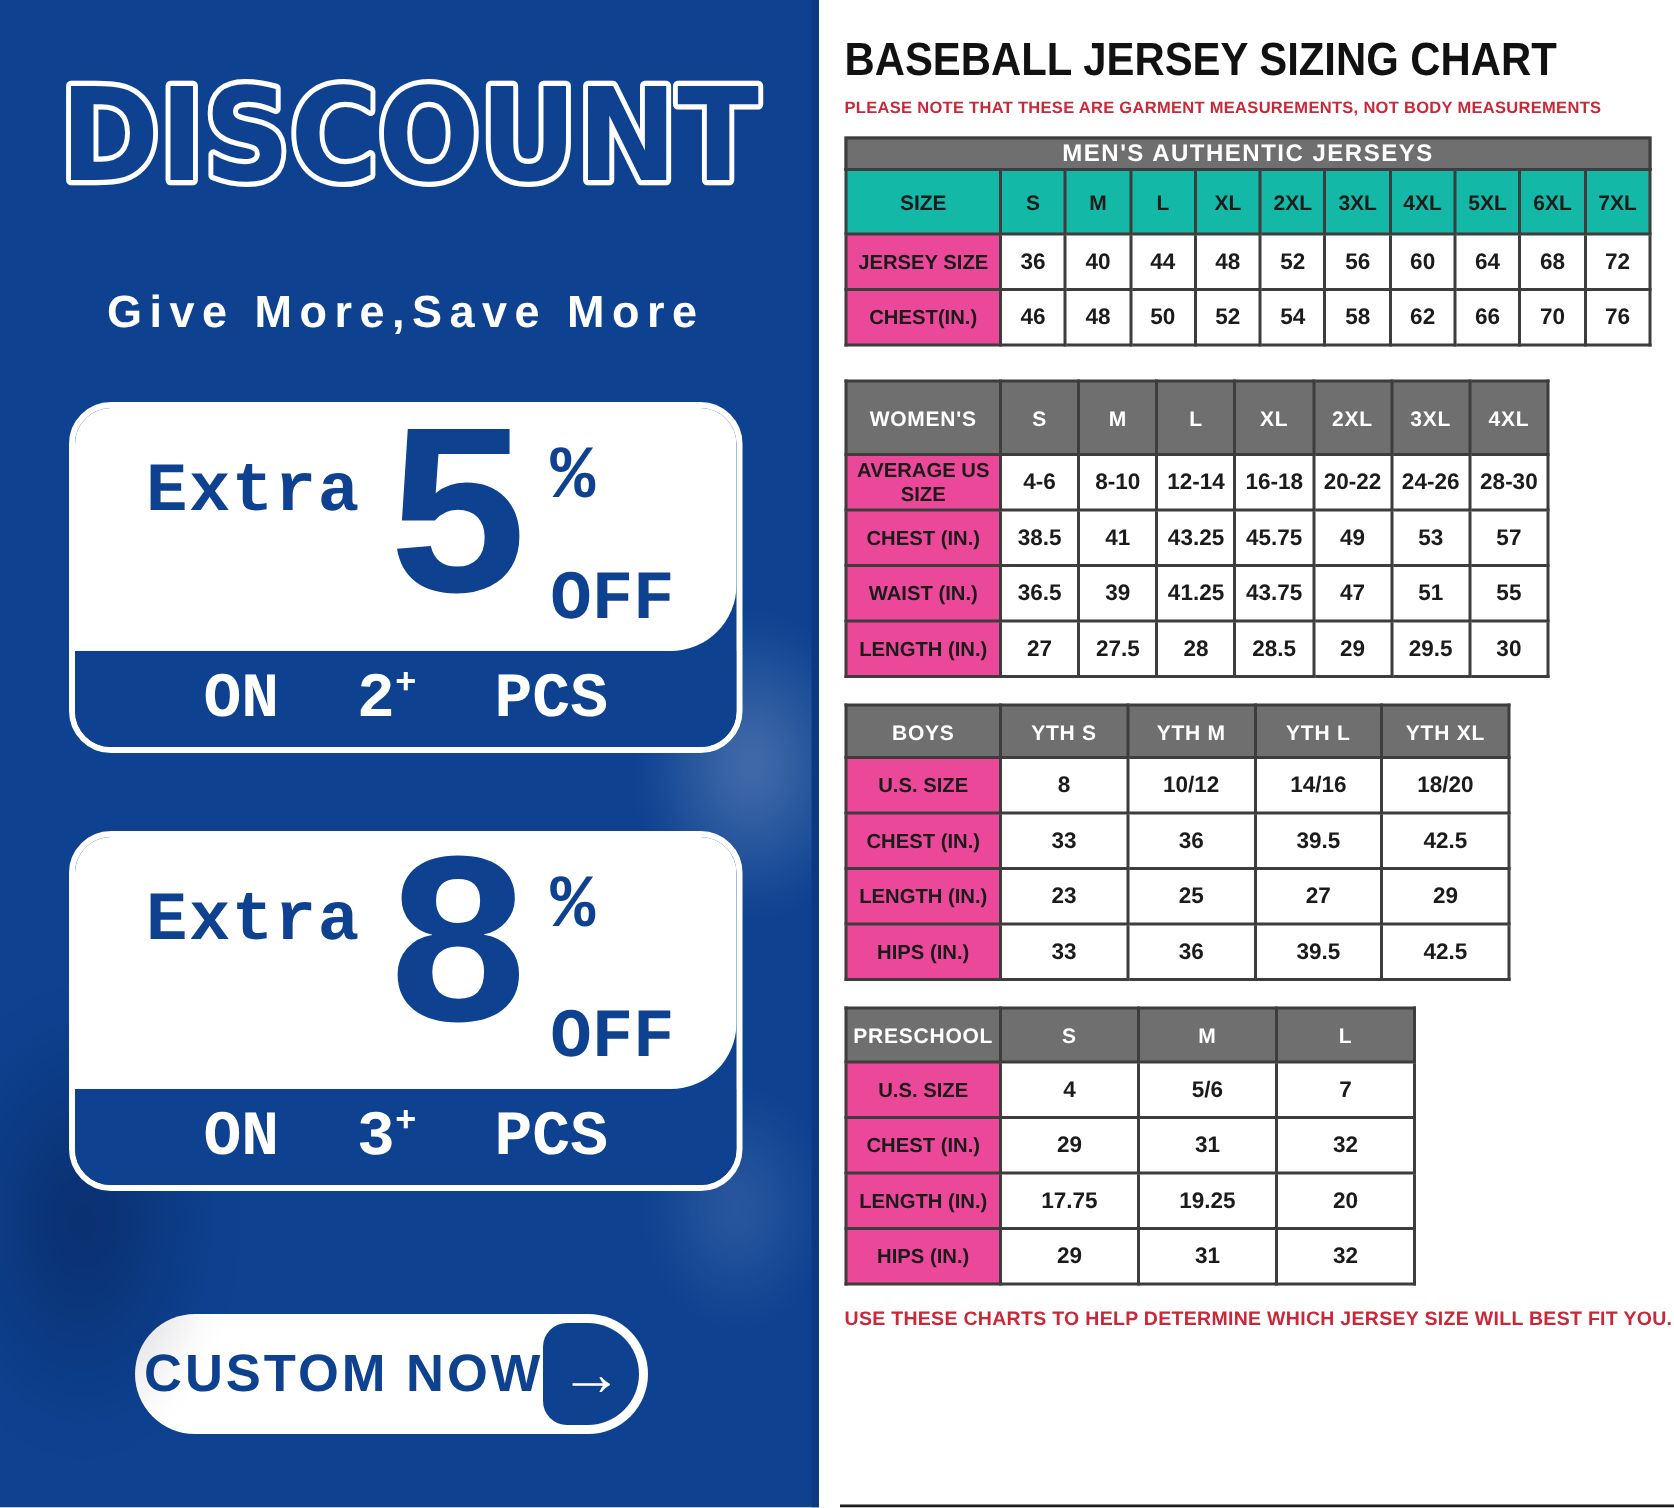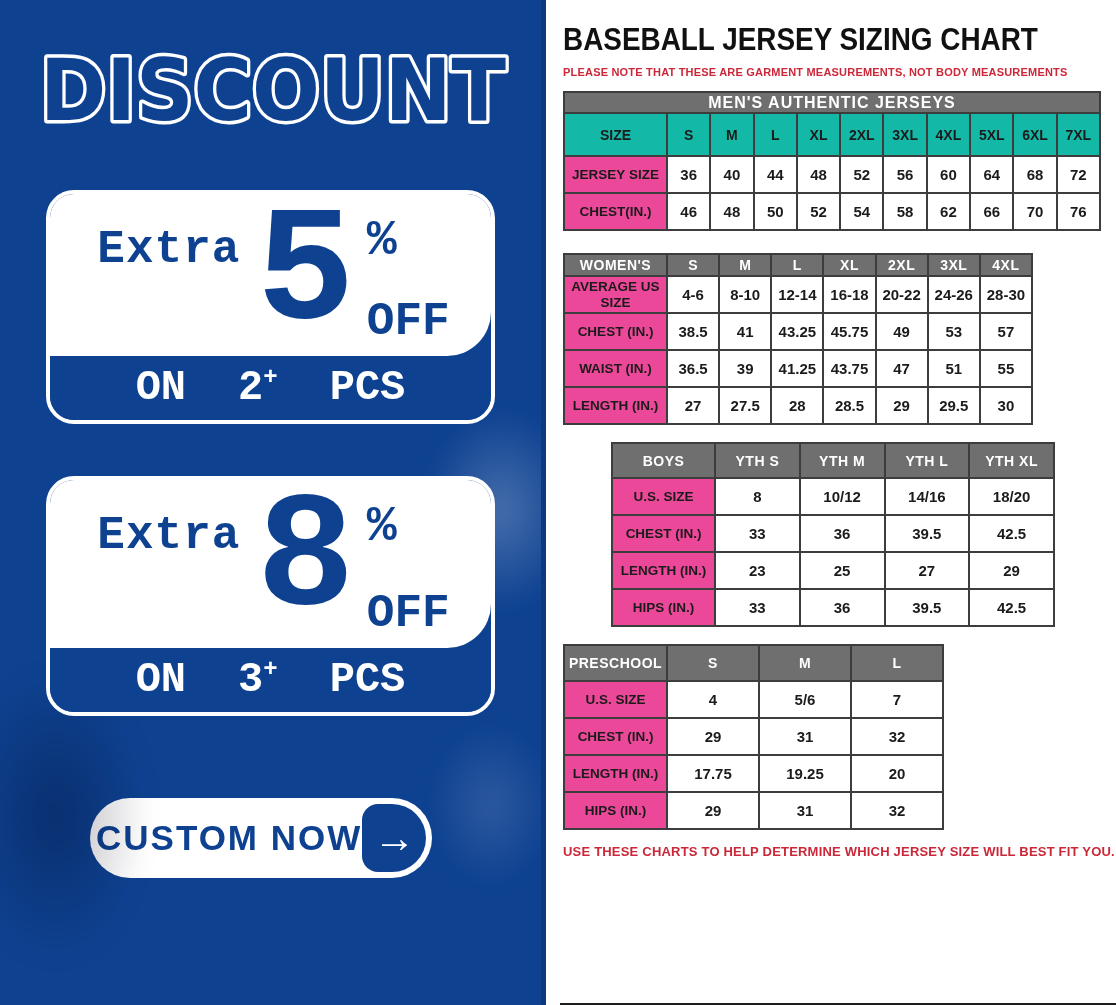"Give More,Save More" div.tagline { html: none -> <div>Give More,Save More</div> }
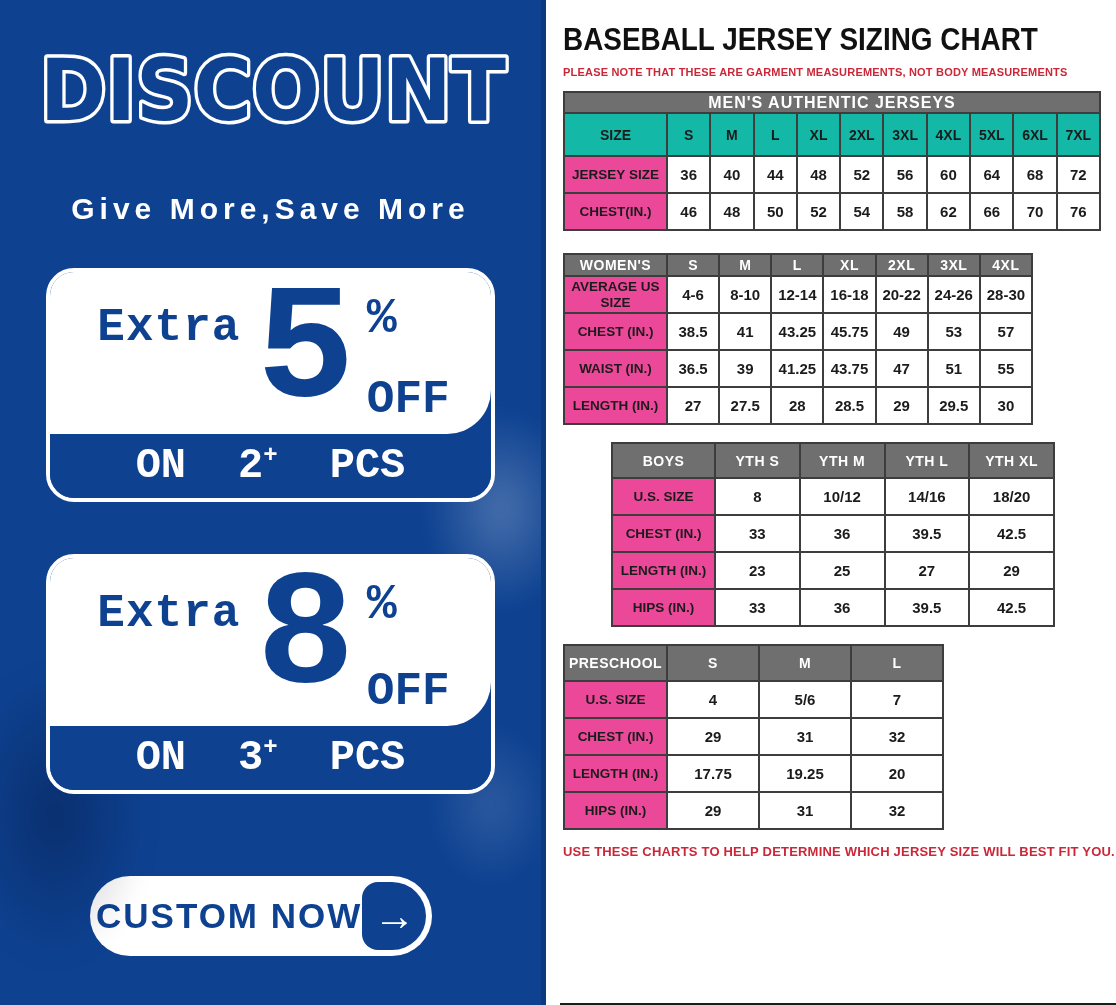"WOMEN'S" .tbl-womens thead tr { height: 22px -> 49px }
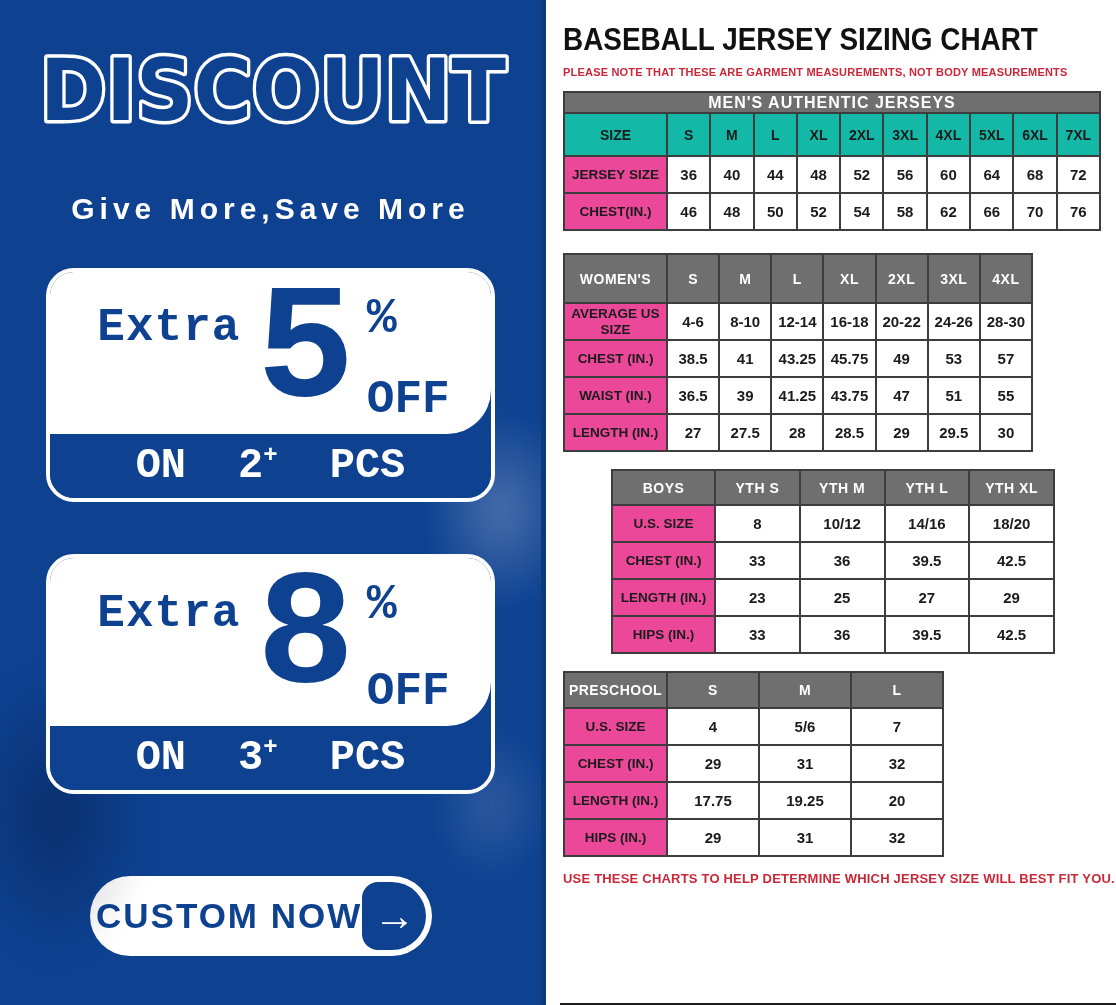"BOYS" .tbl-boys { margin-left: 48px -> none }
